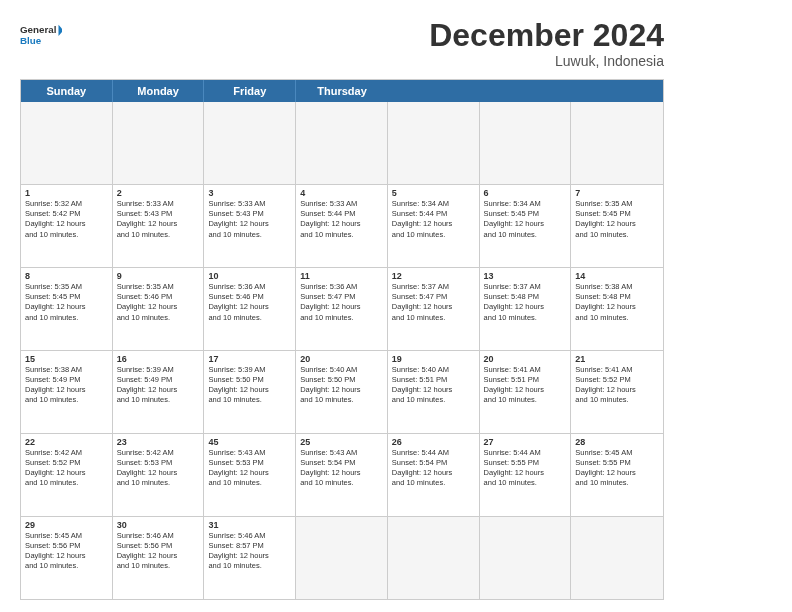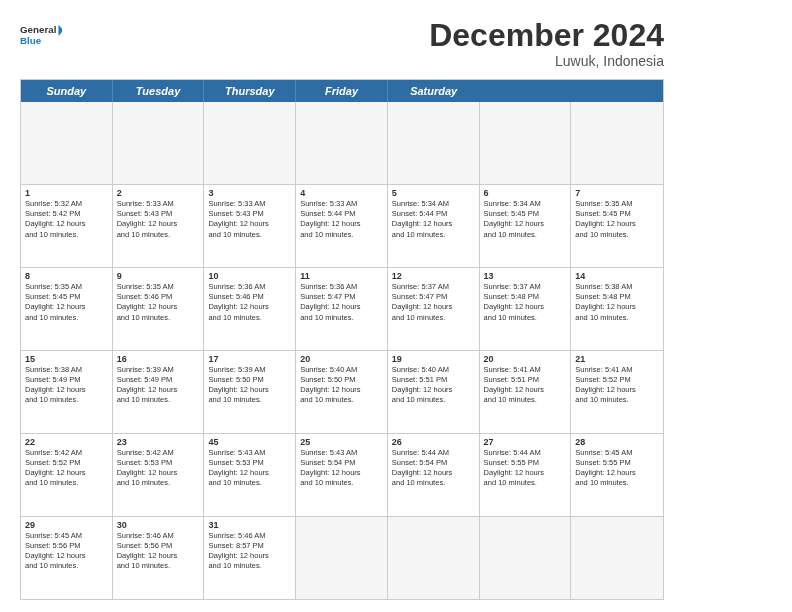"Sunday" .cal-header-cell { font-style: italic -> none }
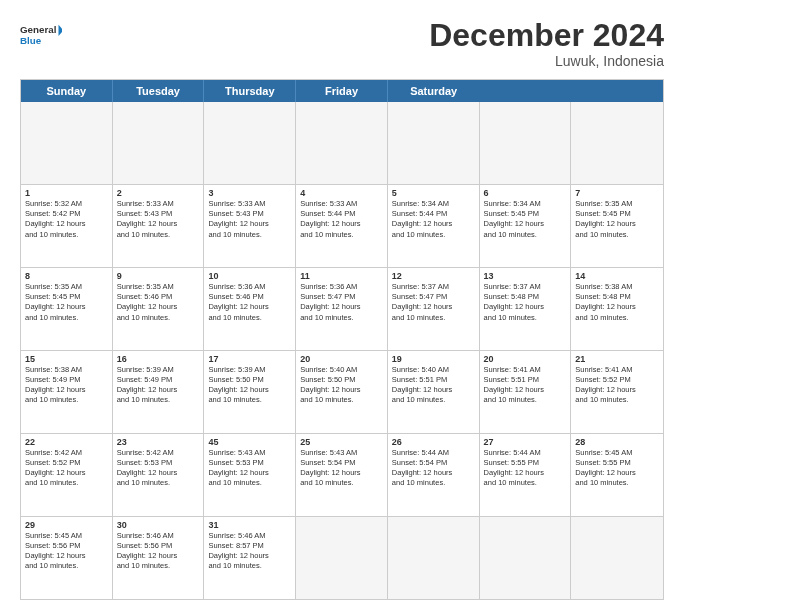"Monday" div.cal-header-cell { html: none -> <div>Monday</div> }
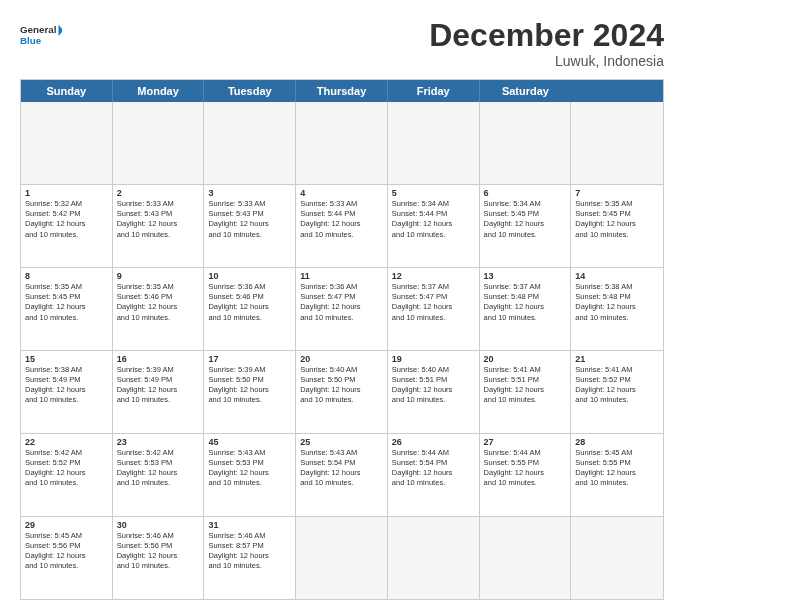"Tuesday" div.cal-header-cell { html: <div>Tuesday</div> -> none }
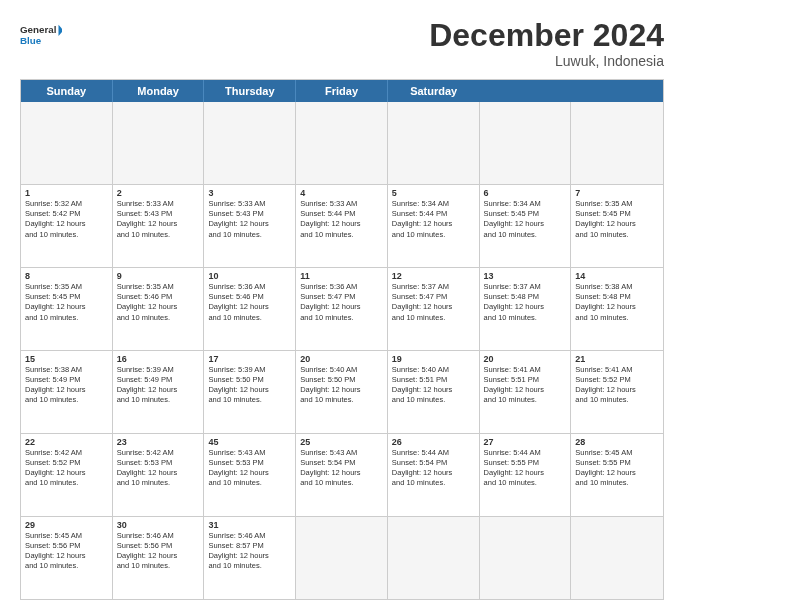"Thursday" div.cal-header-cell { order: before "Friday" -> after "Friday" }
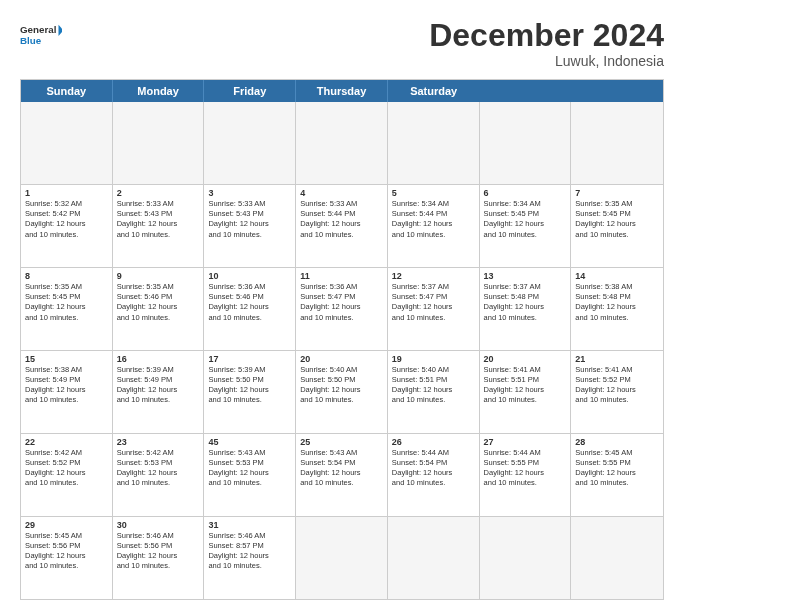"Saturday" div.cal-header-cell { html: <div>Saturday</div> -> none }
